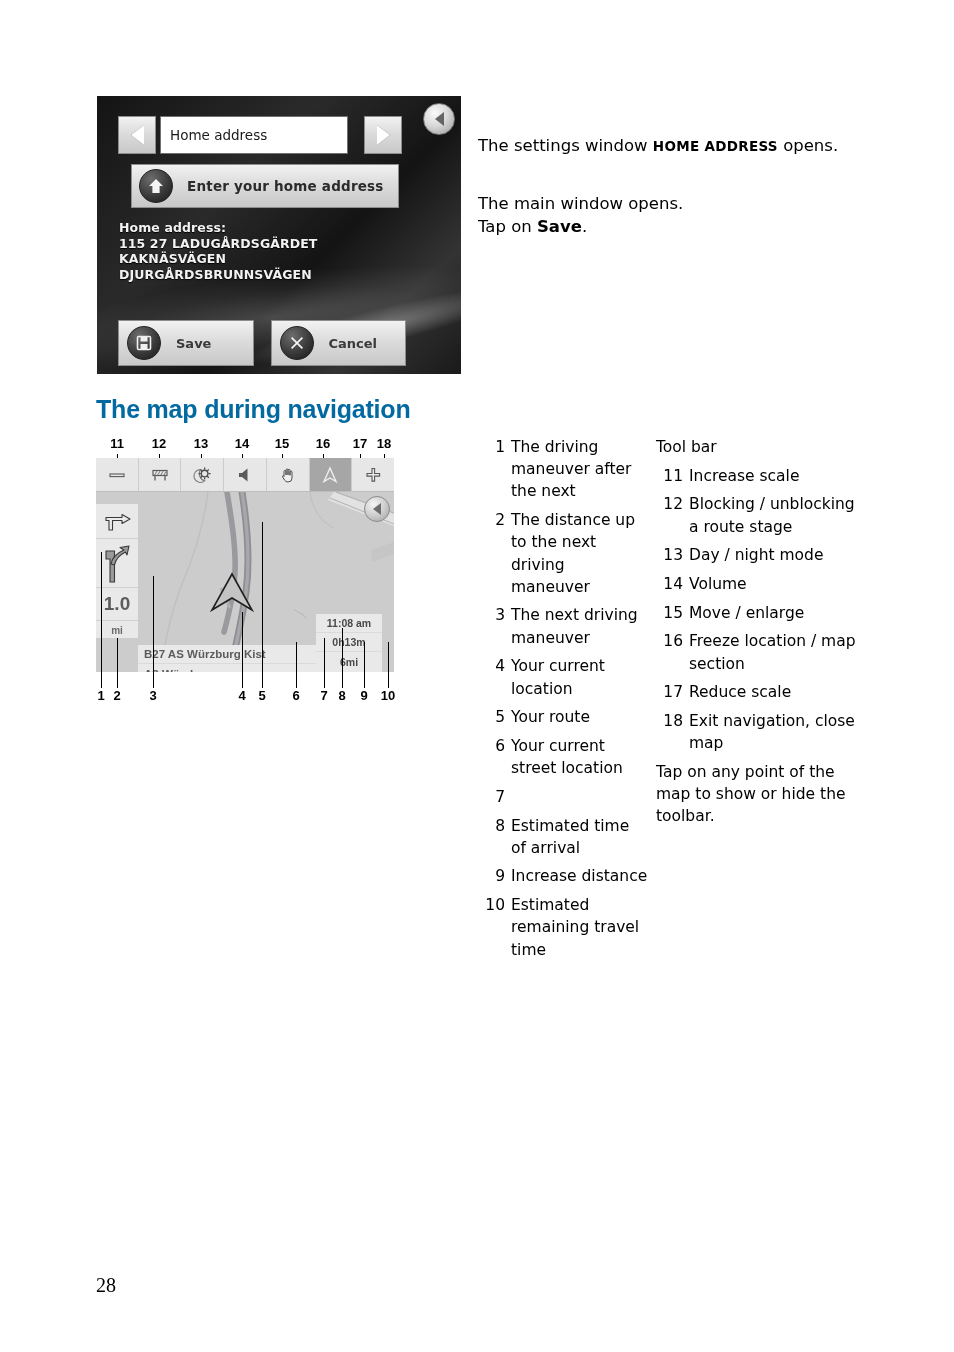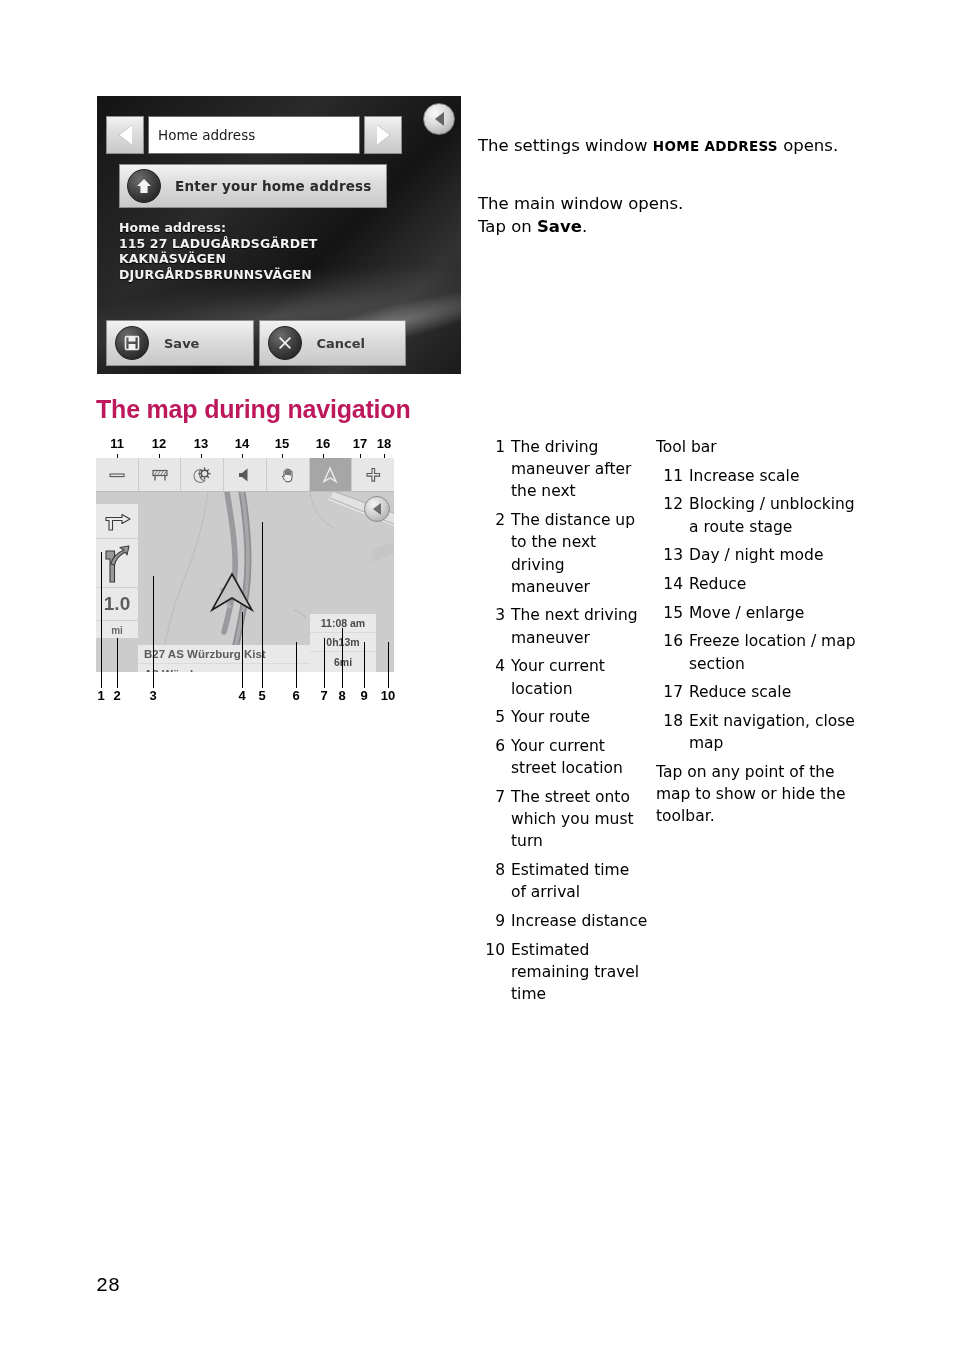"Enter your home address" .btn3d { margin-left: none -> 12px }
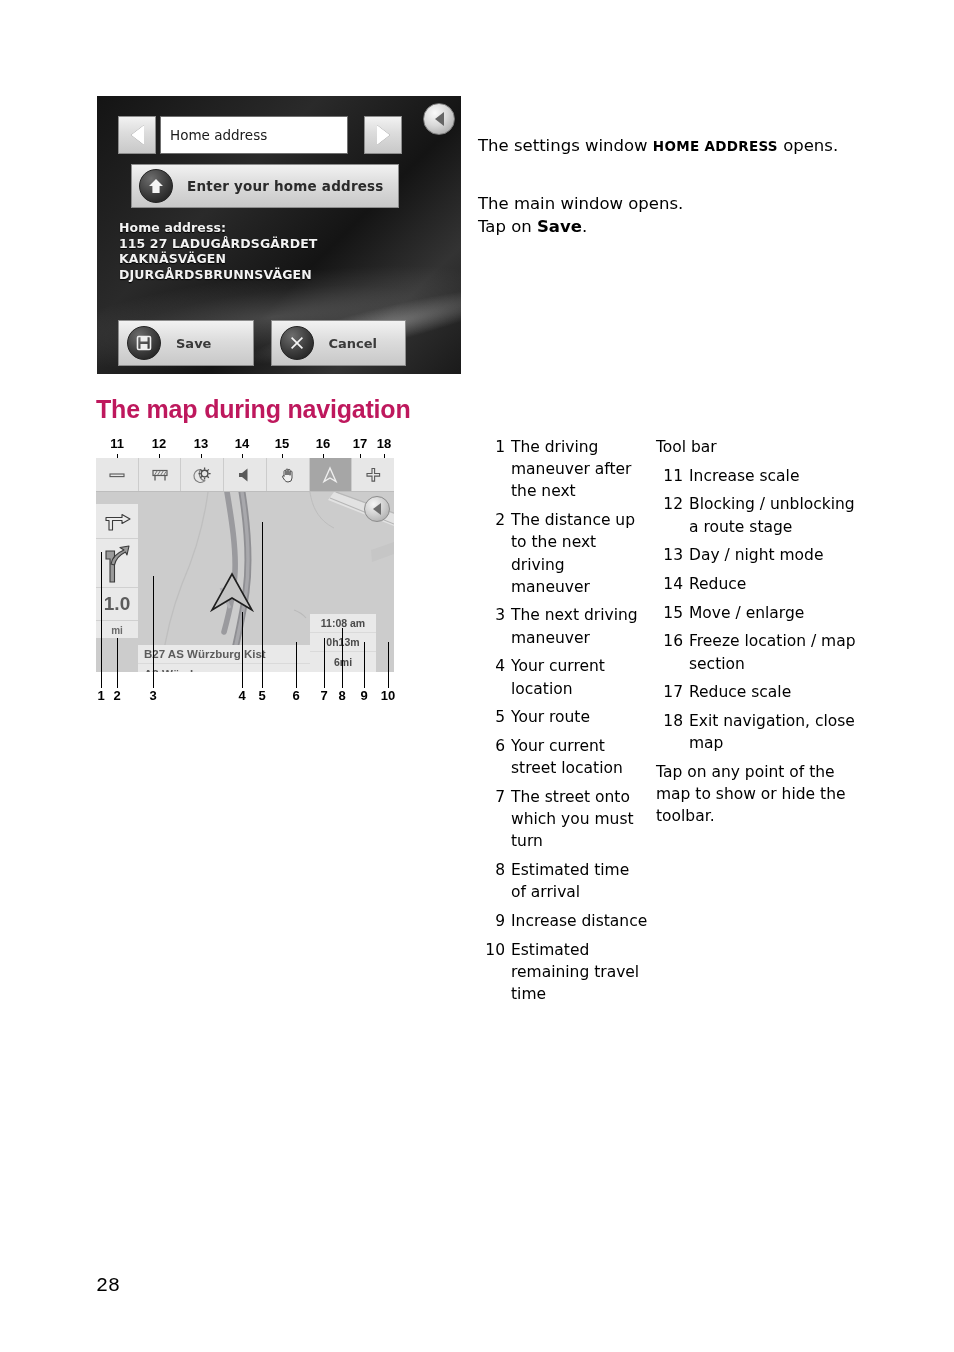"The map during navigation" #section-heading { color: #be185d -> #0369a1 }
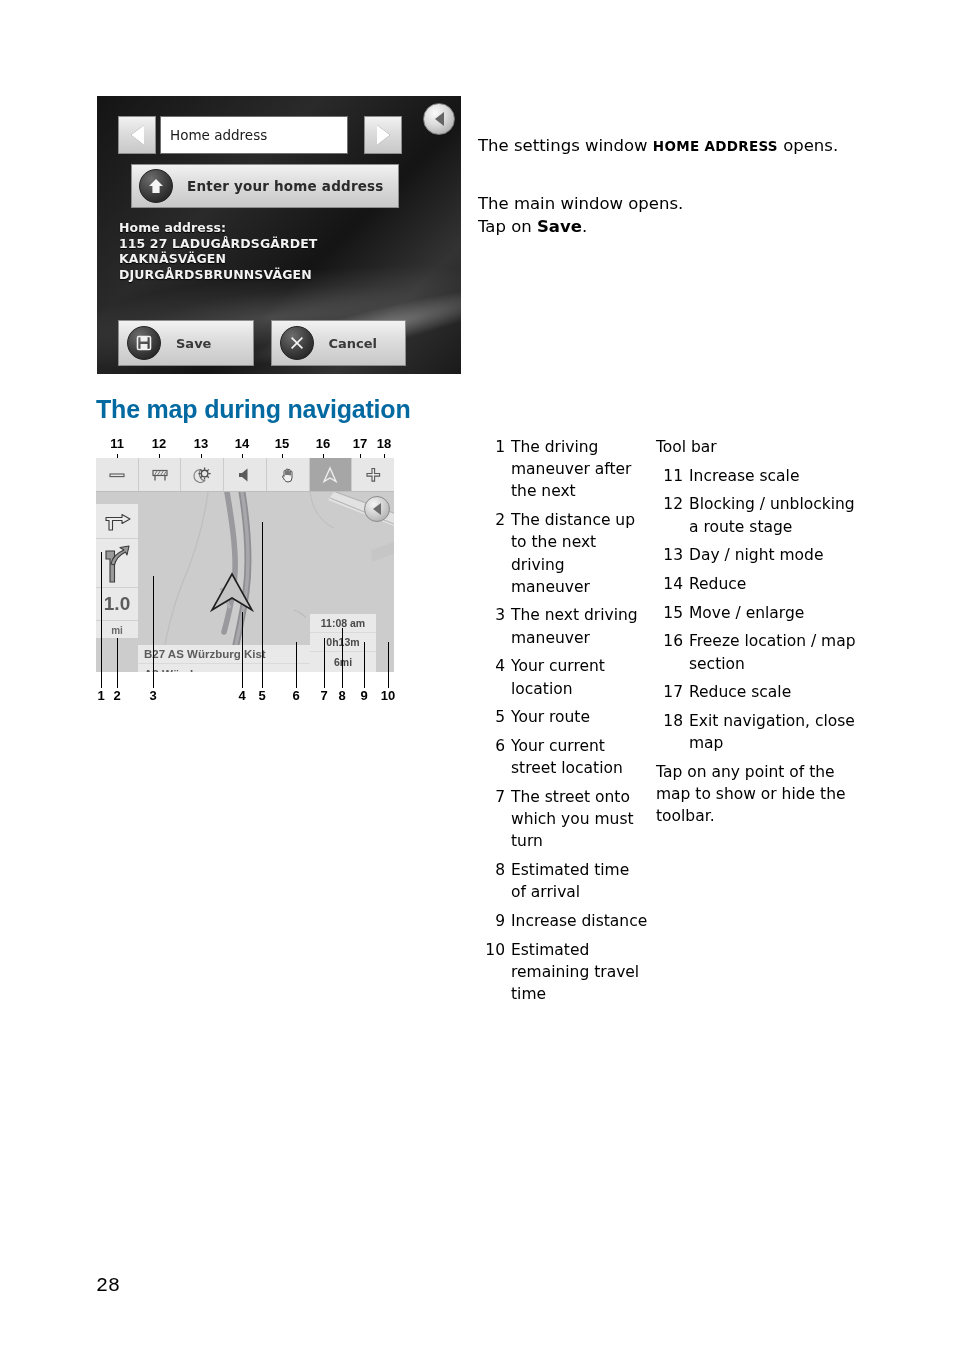"Reduce" div.txt { text: Reduce -> Volume }
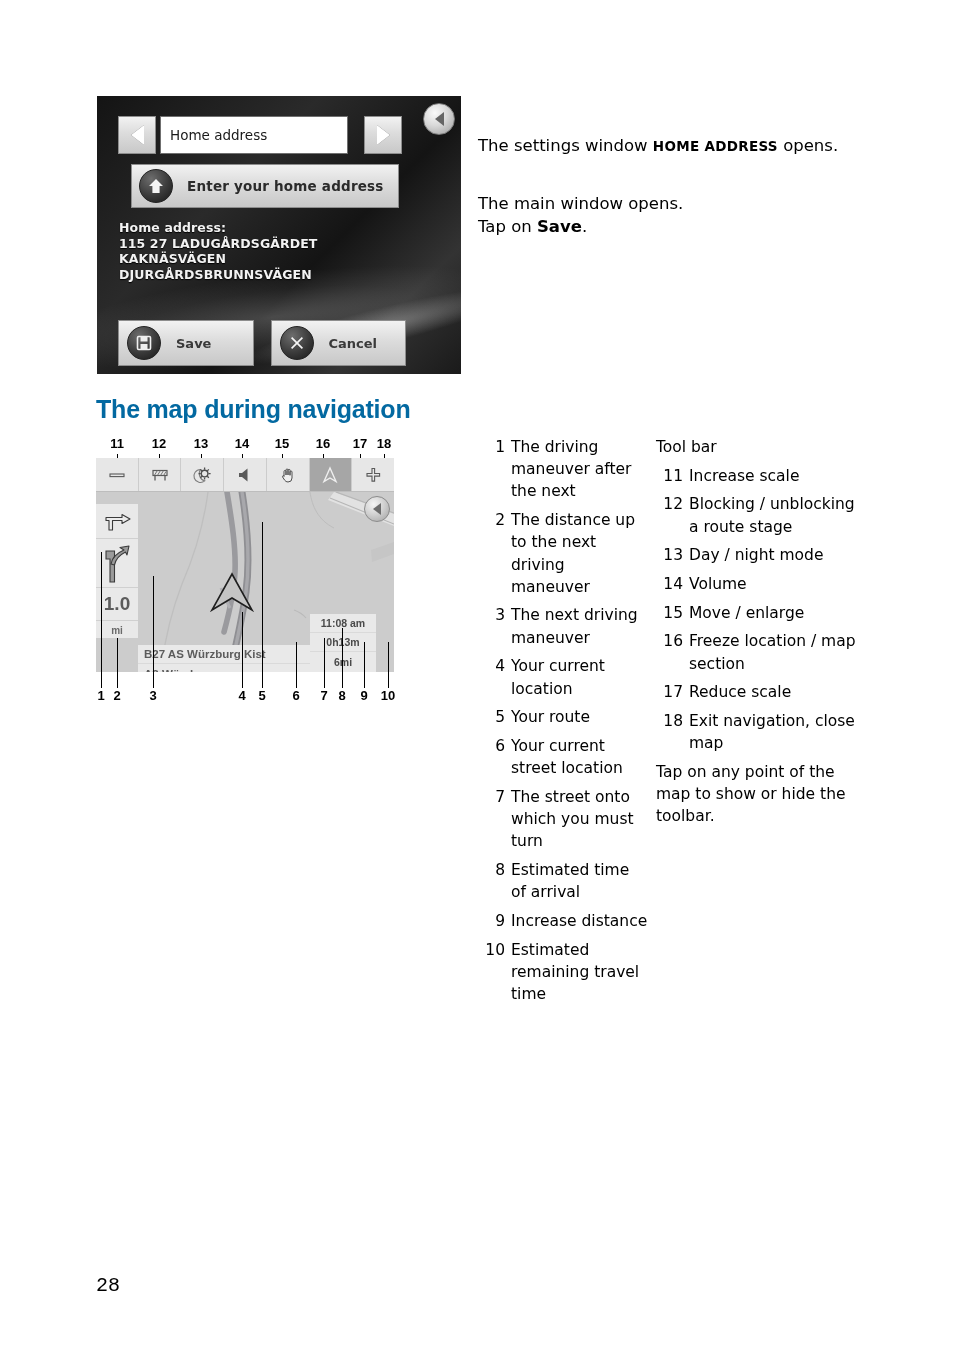"11:08 am" #info-panel { right: 18px -> 12px }
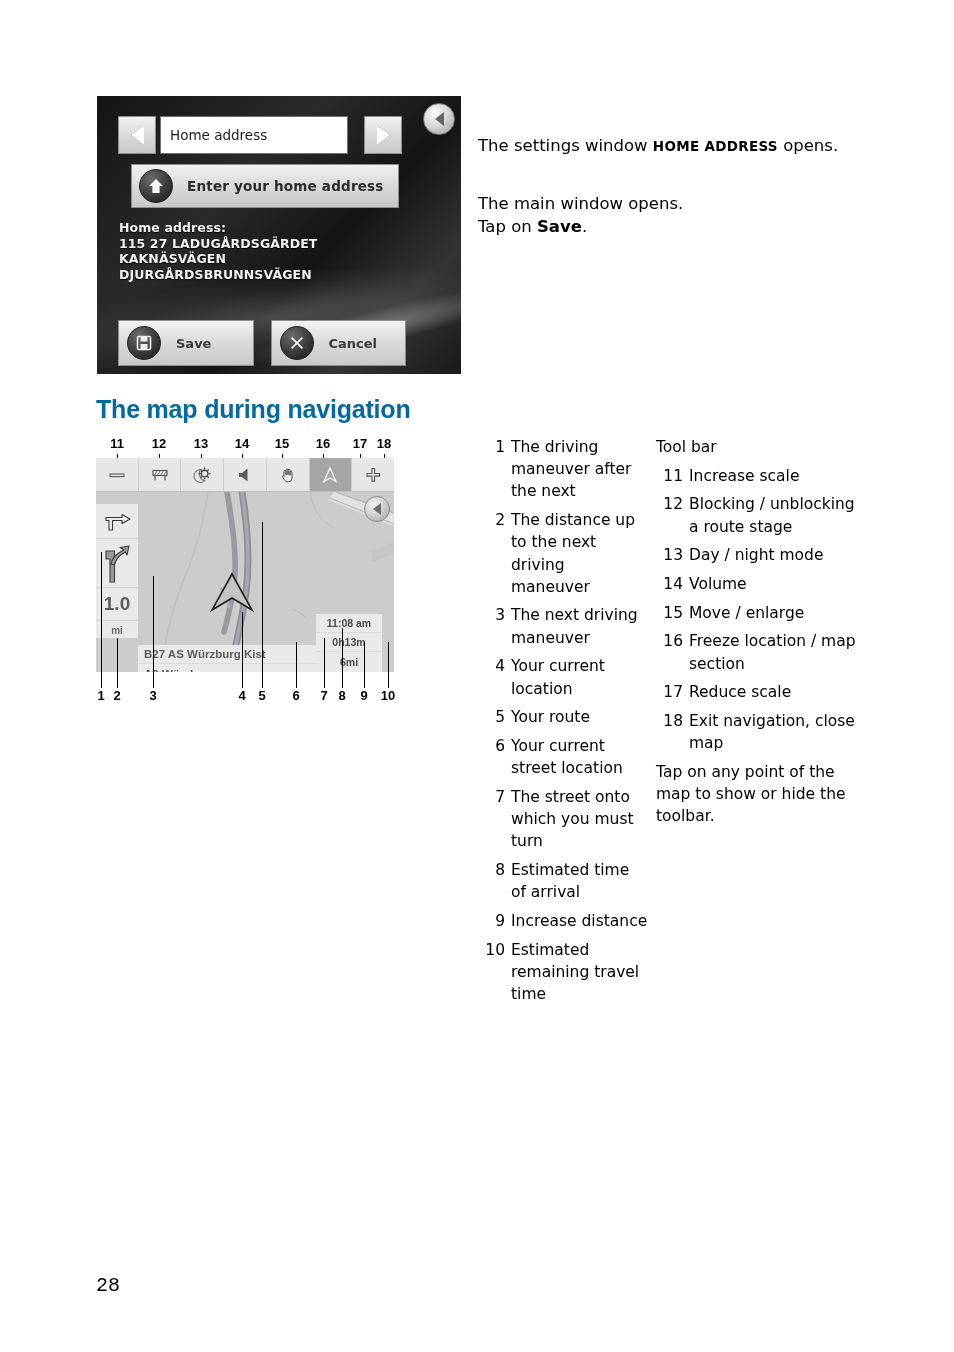"The street onto which you" div.txt { html: <div>The street onto which you must turn</div> -> none }
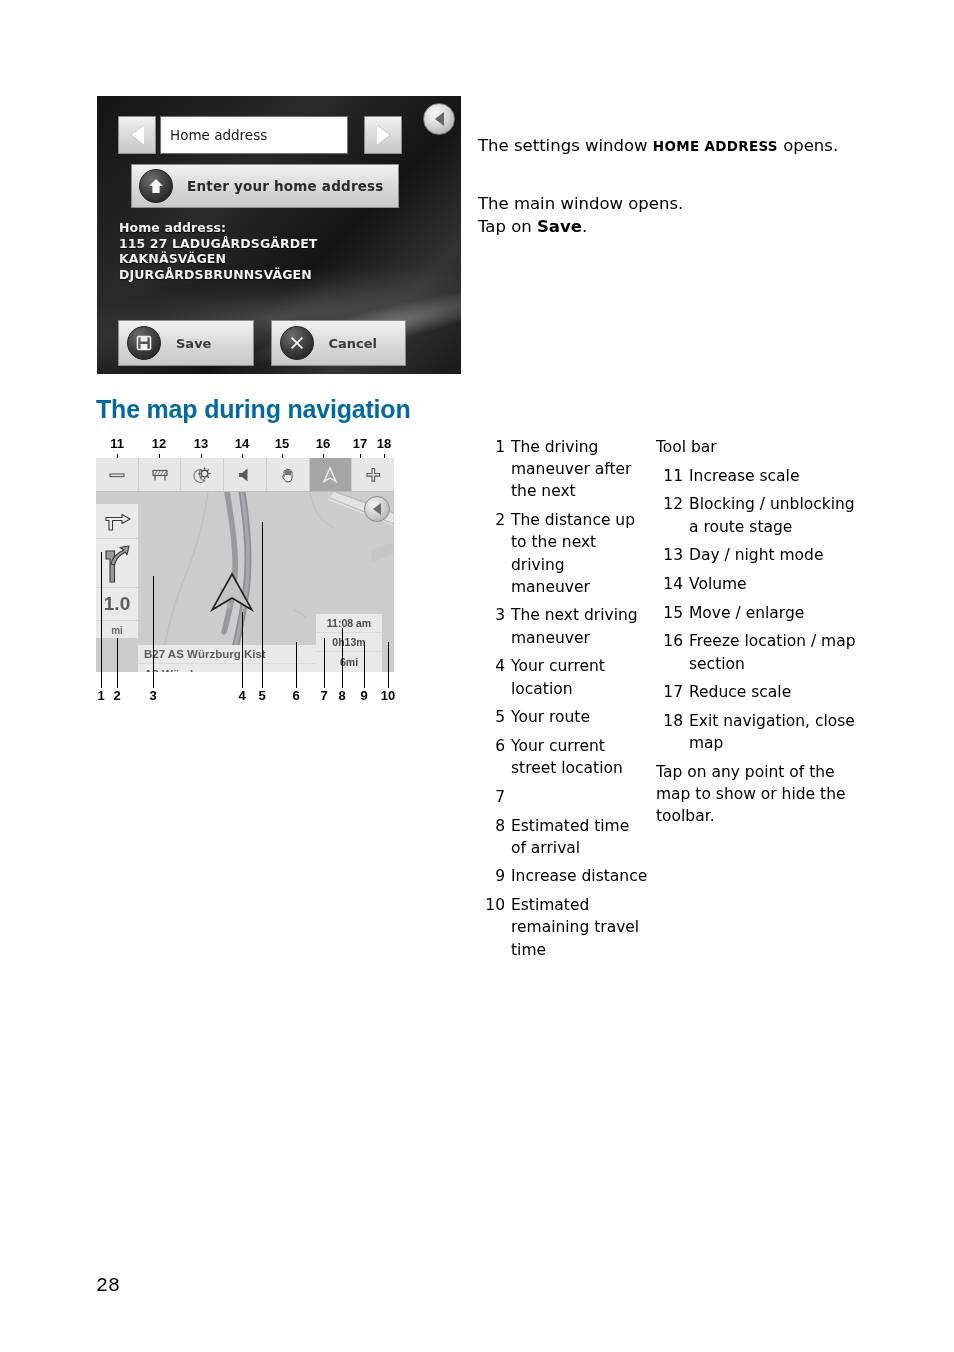"28" #page-number { font-family: Liberation Mono, monospace -> Liberation Serif, serif }
